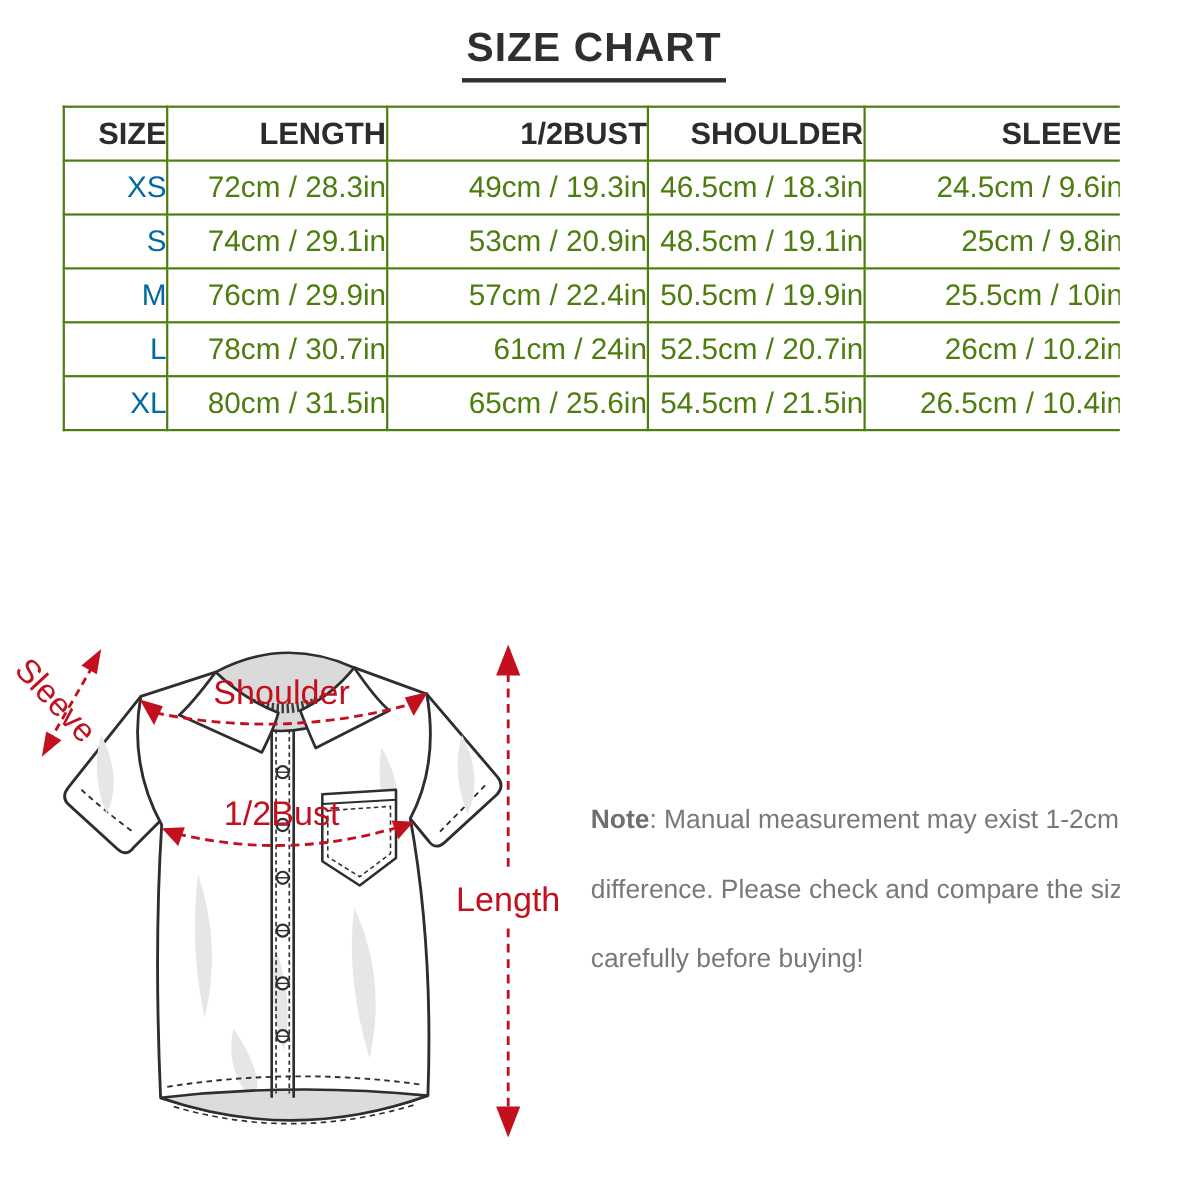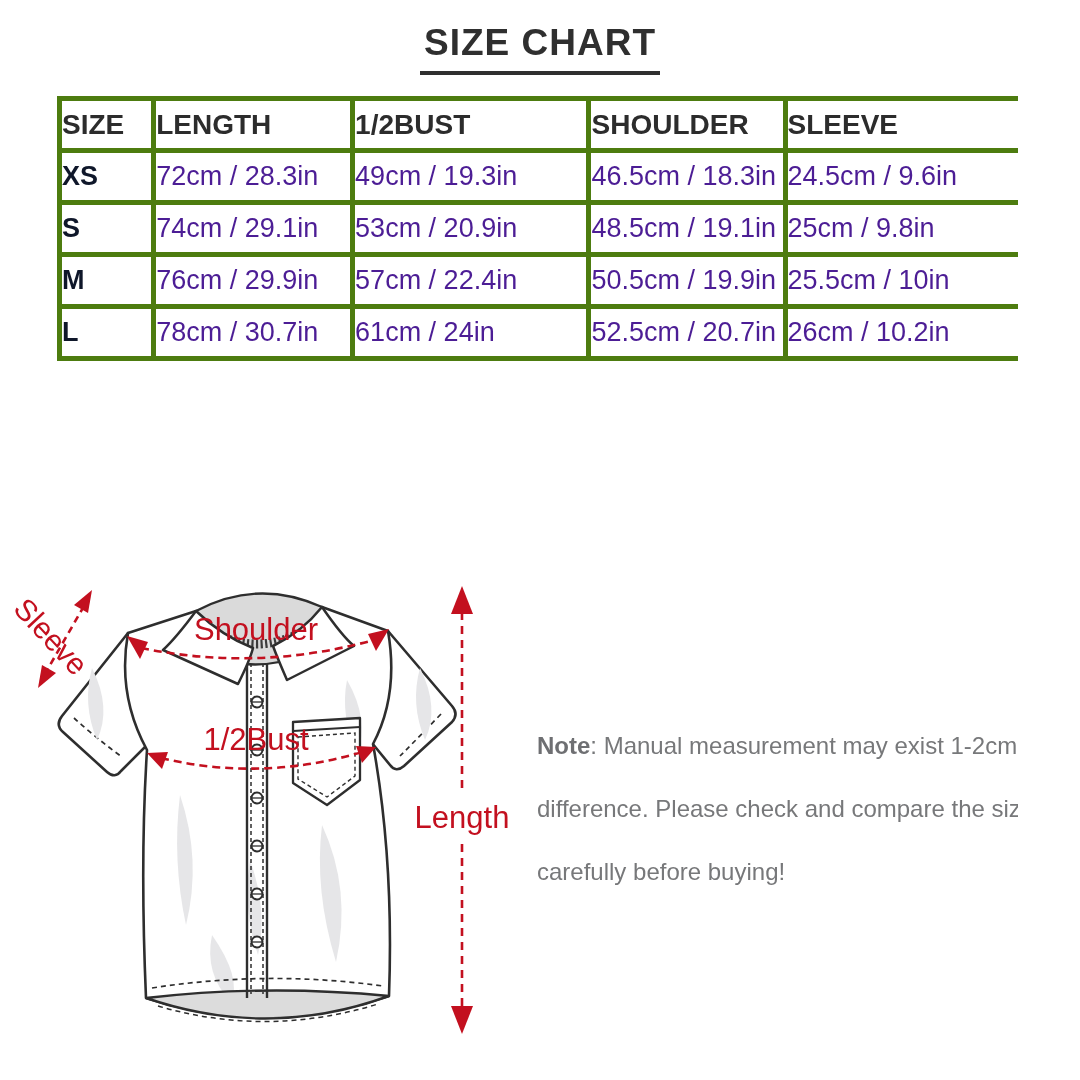"SIZE" .size-table th,.size-table td { border: 5px solid #4d7c0f -> 2px solid #4d7c0f; text-align: left -> right }
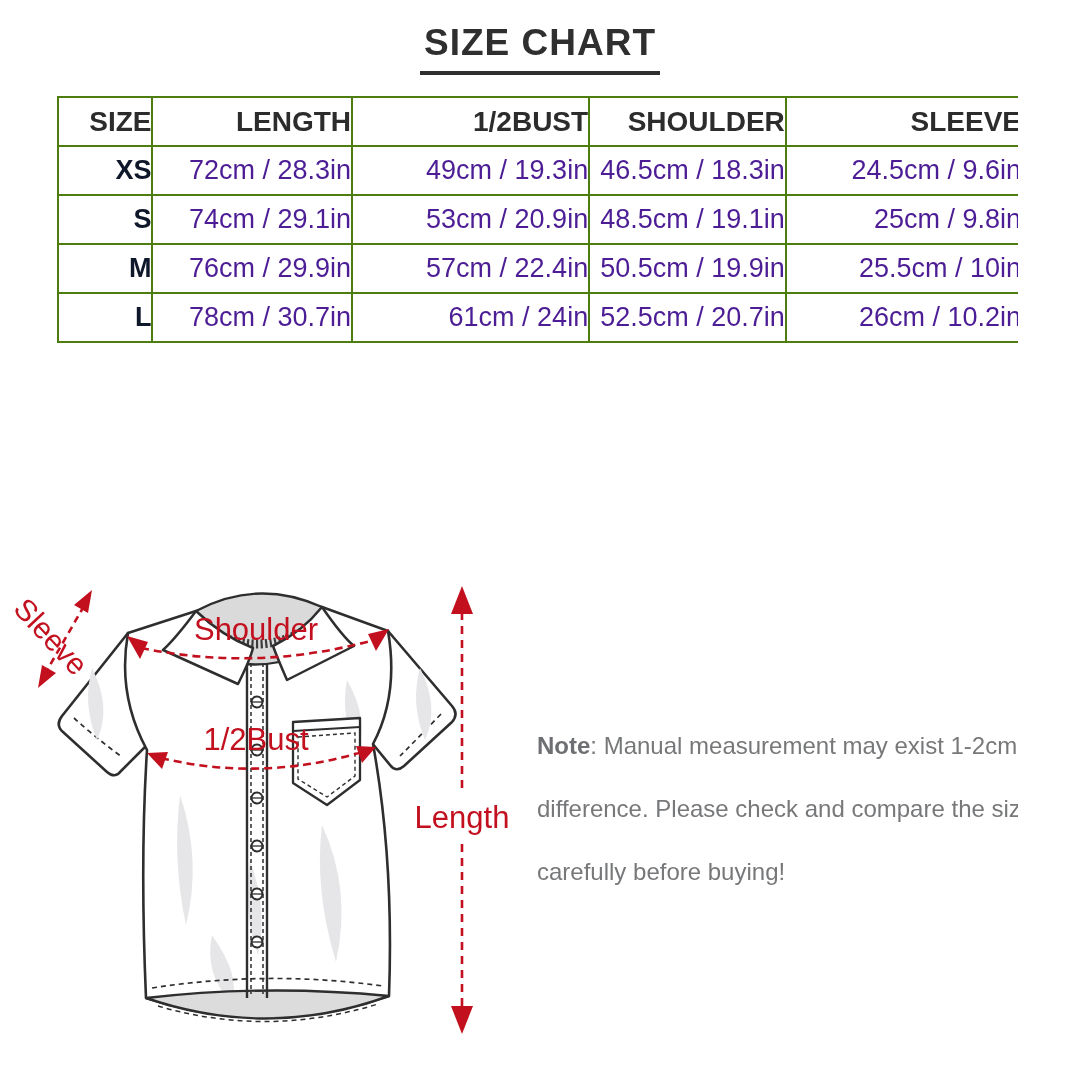"XS" .size-table td.size-cell { color: #0f172a -> #0369a1; font-weight: bold -> normal }
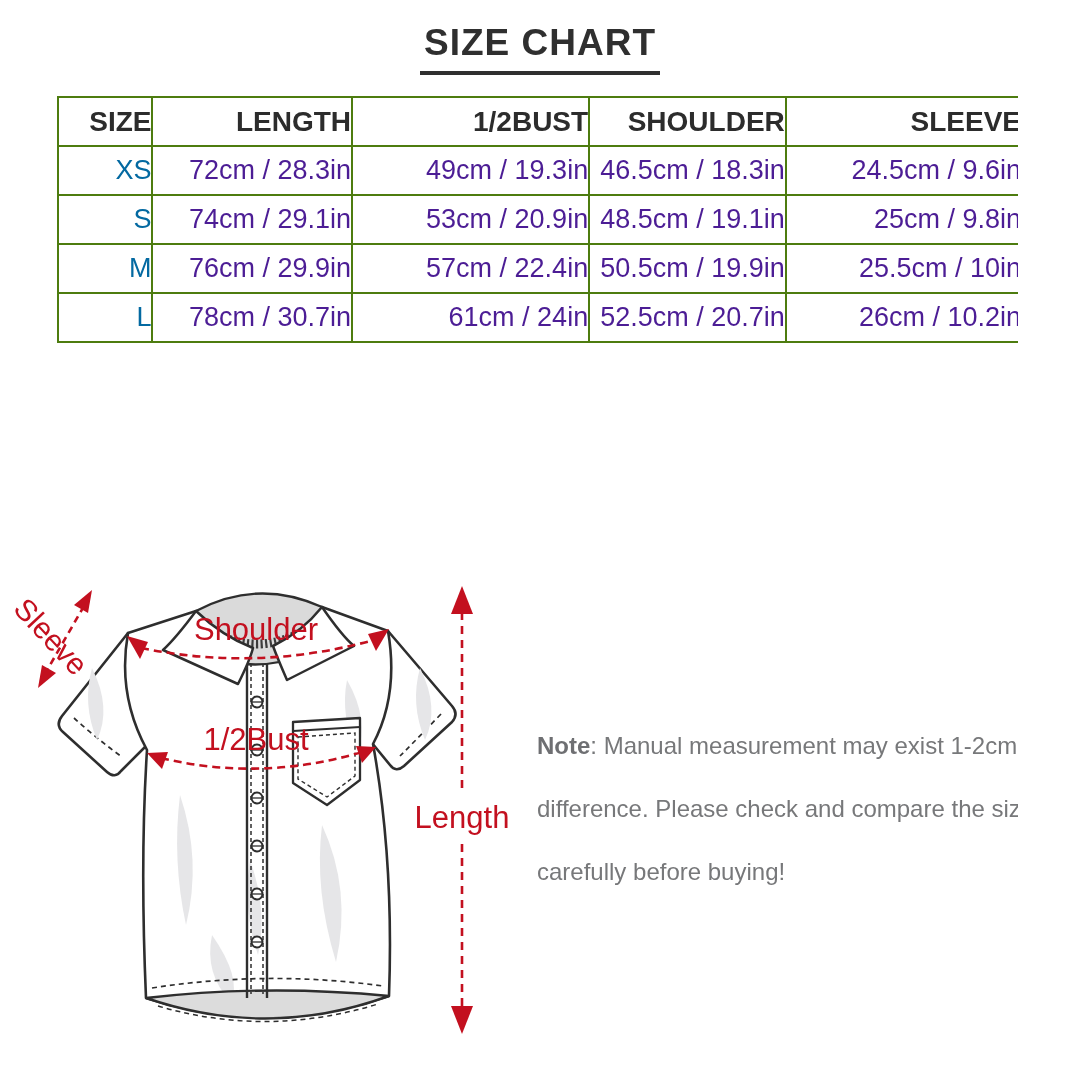"72cm / 28.3in" .size-table td { color: #4c1d95 -> #4d7c0f }
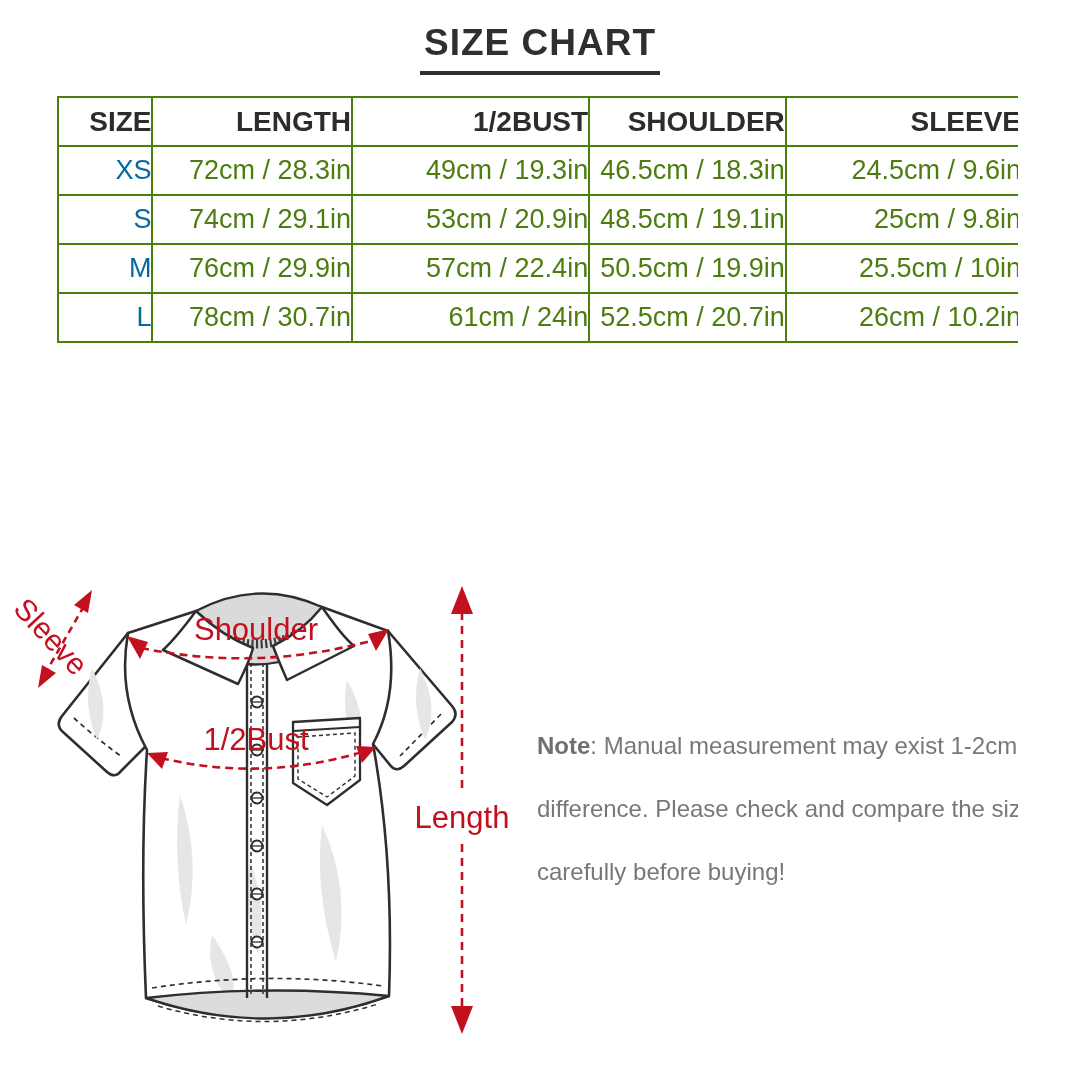"XL" tr { html: none -> <tr> <td>XL</td> <td>80cm / 31.5in</td> <td>65cm / 25.6in</td> <td>54.5cm / 21.5in</td> <td>26.5cm / 10.4in</td> </tr> }
